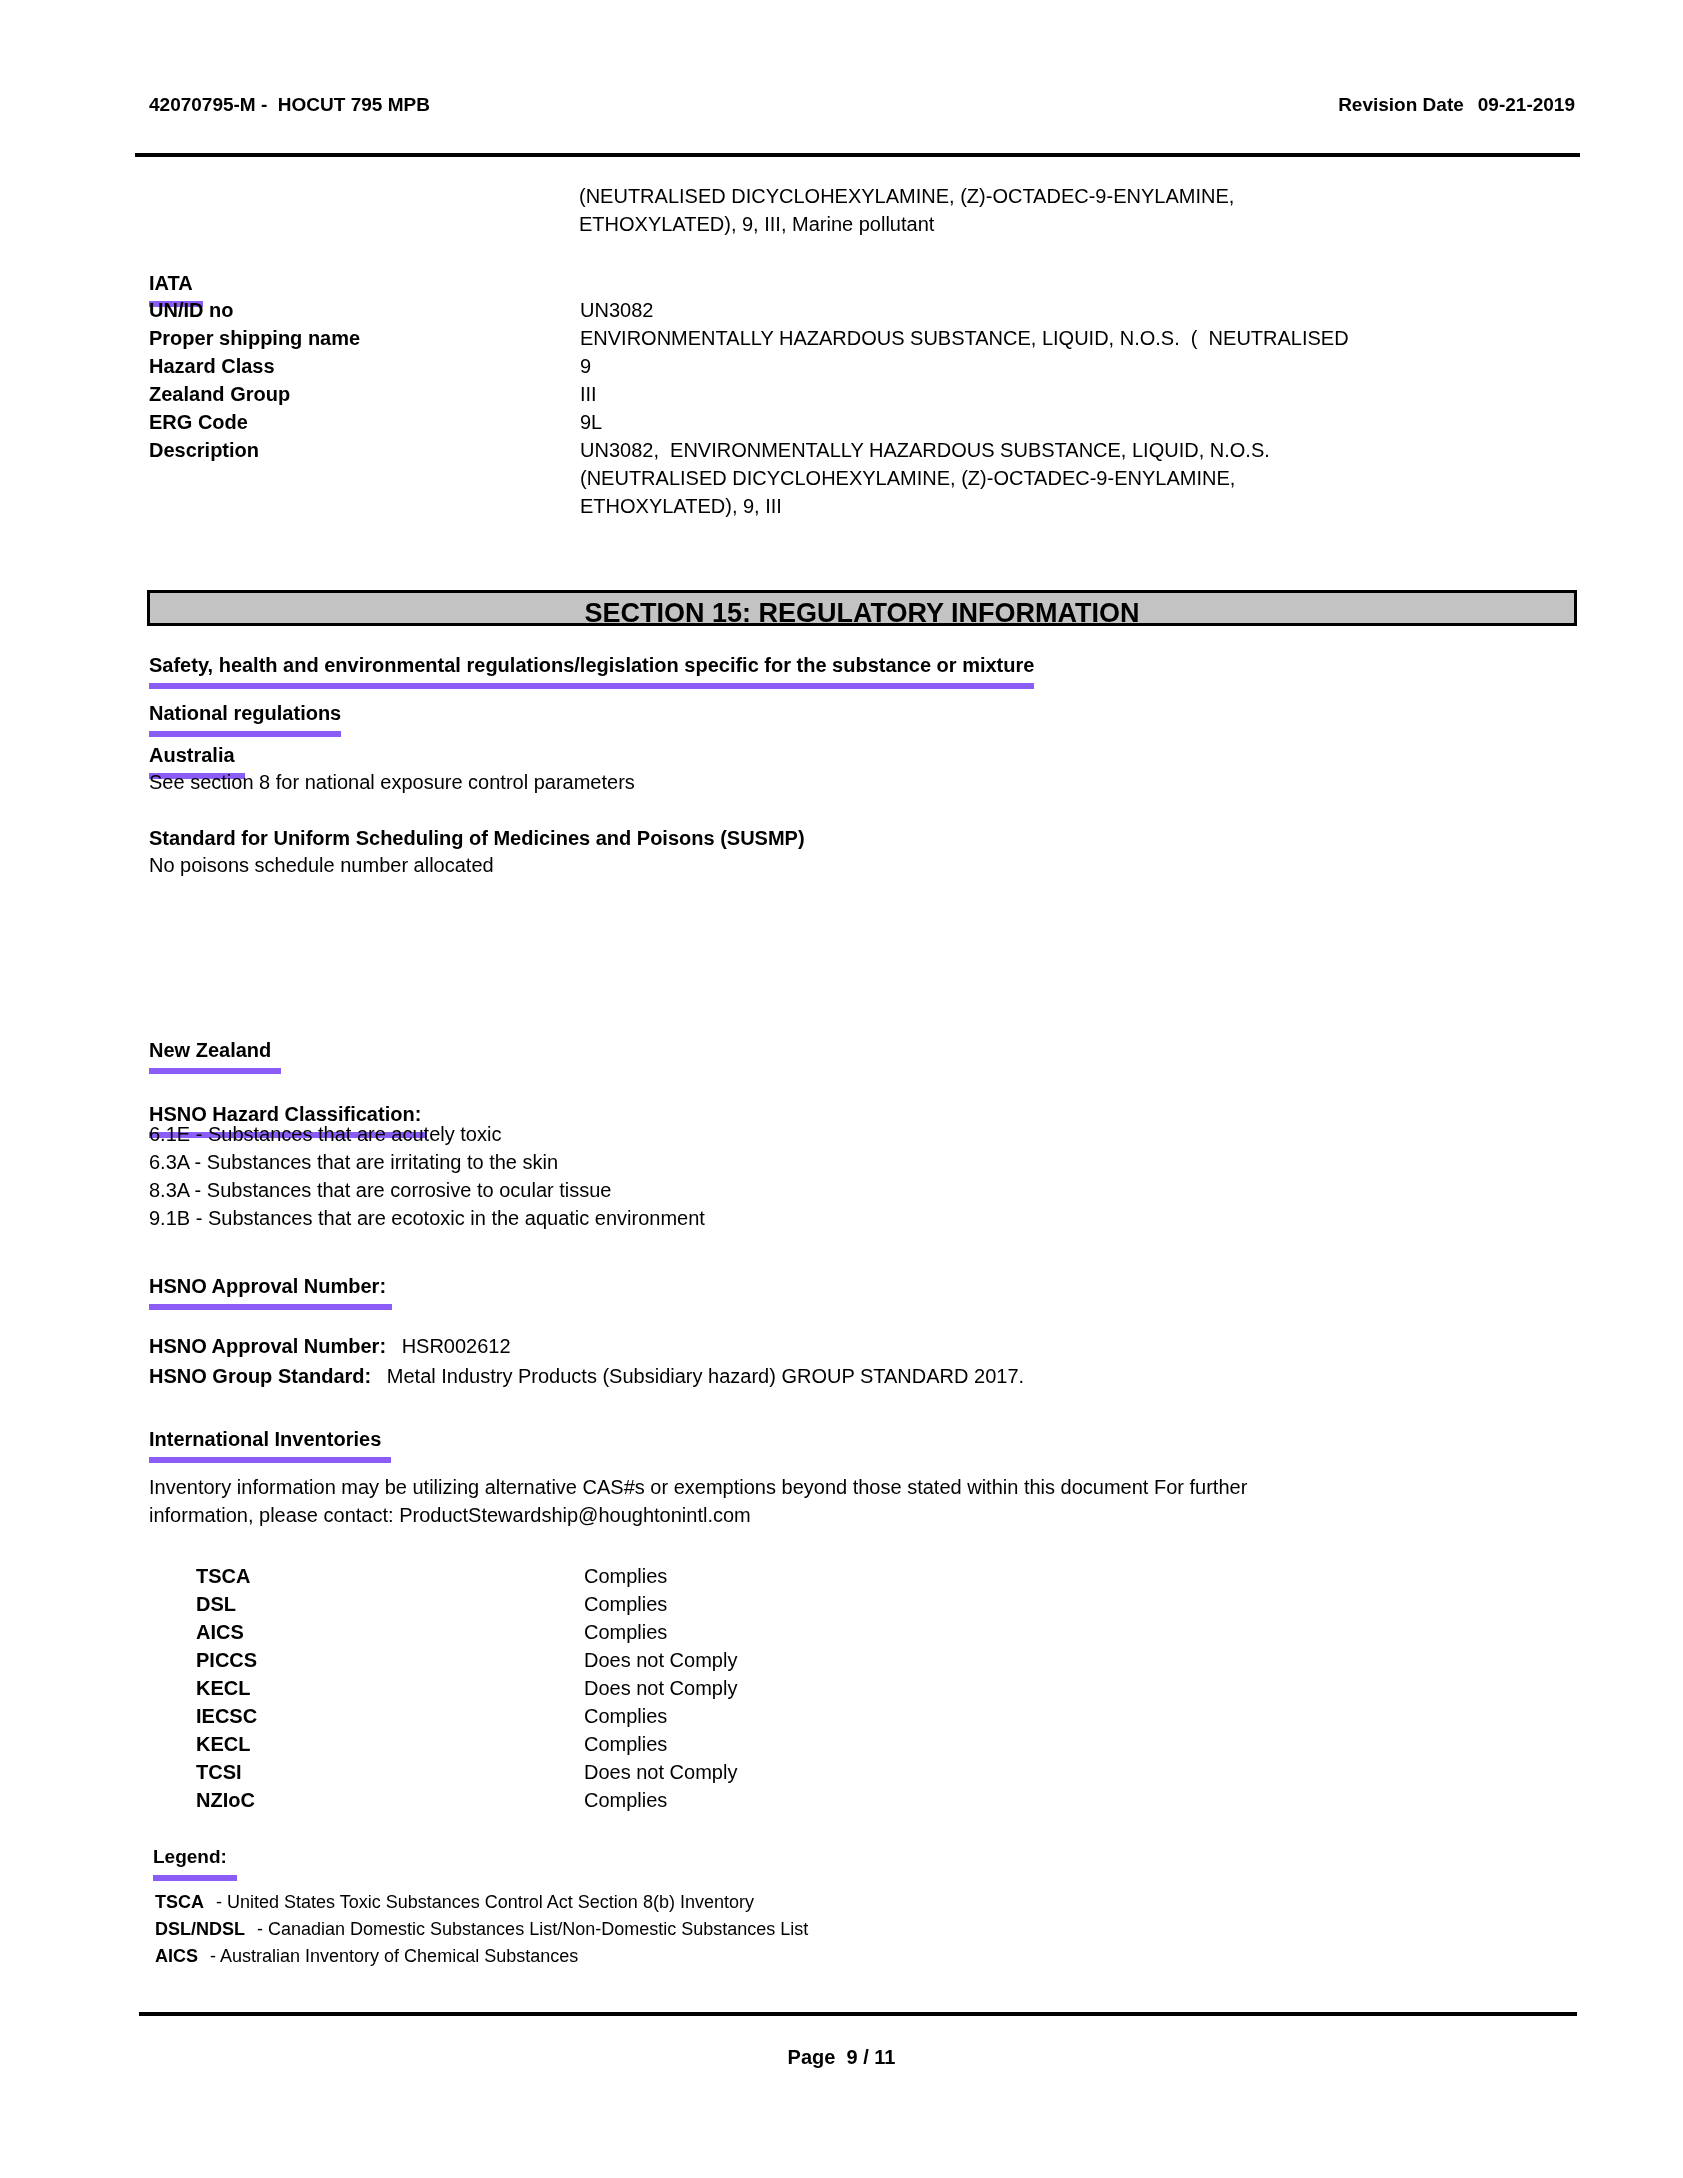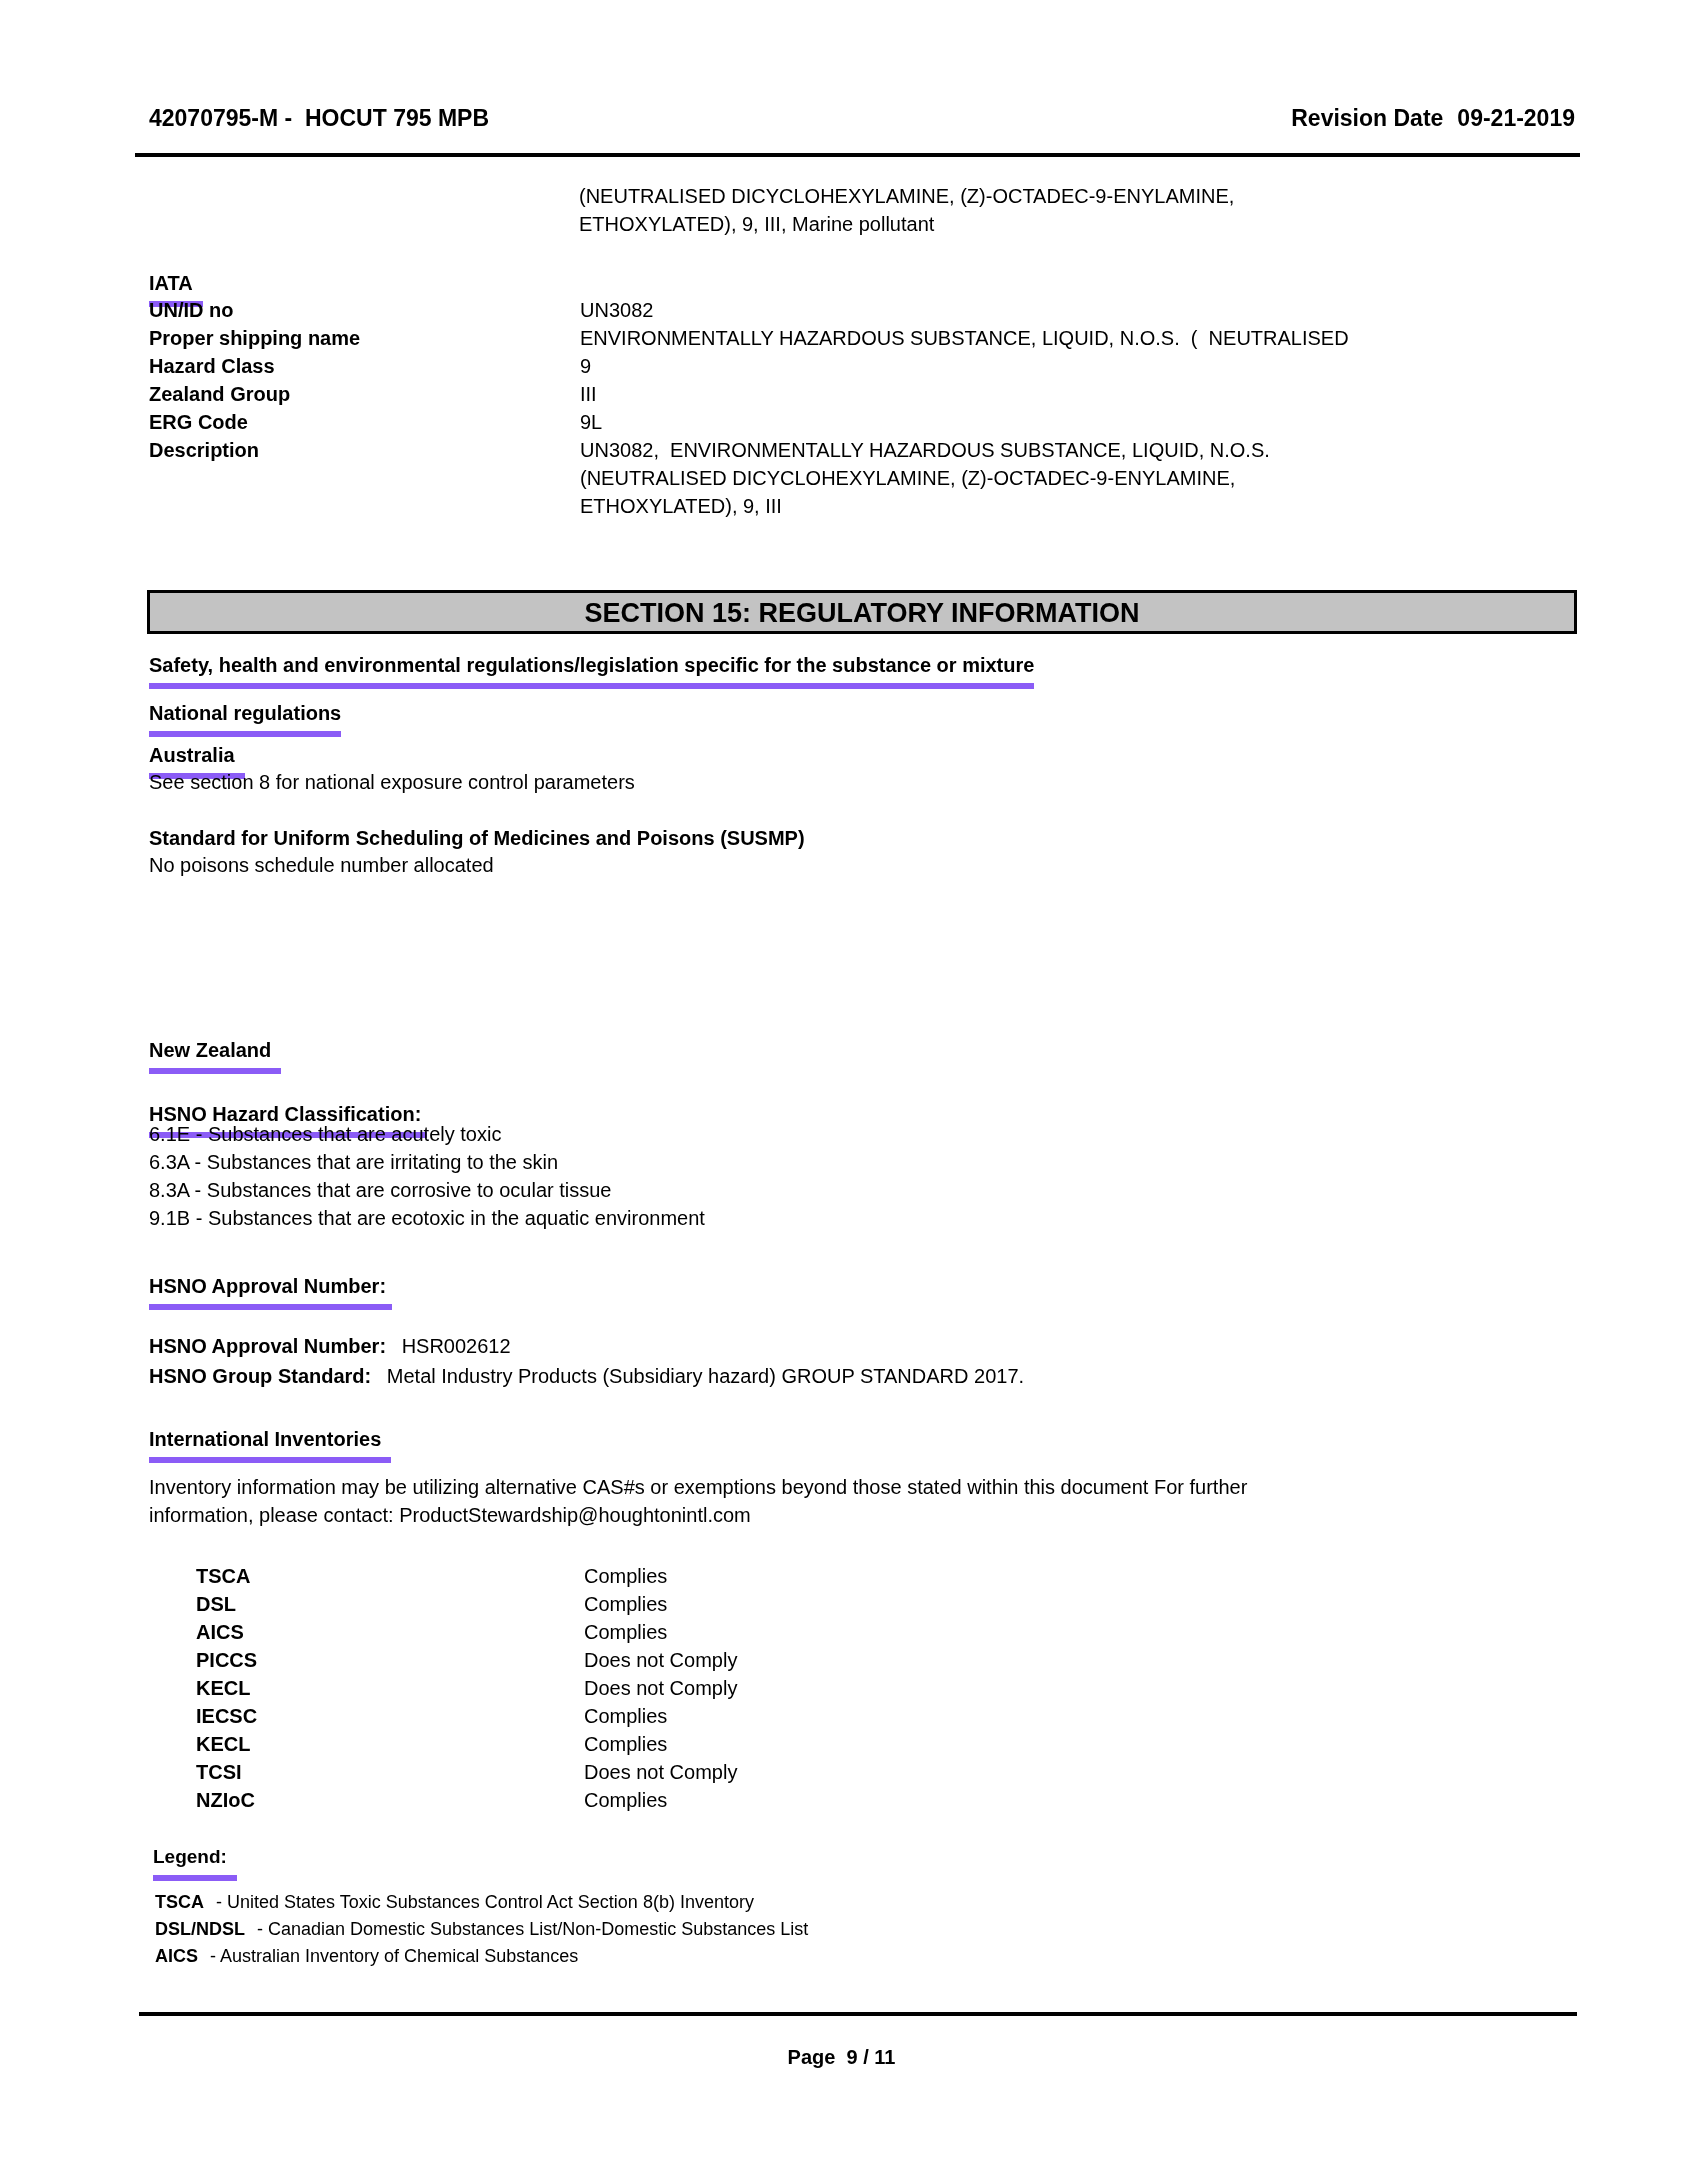"42070795-M - HOCUT 795 MPB" .header-row { font-size: 23px -> 19px; top: 104px -> 91px }
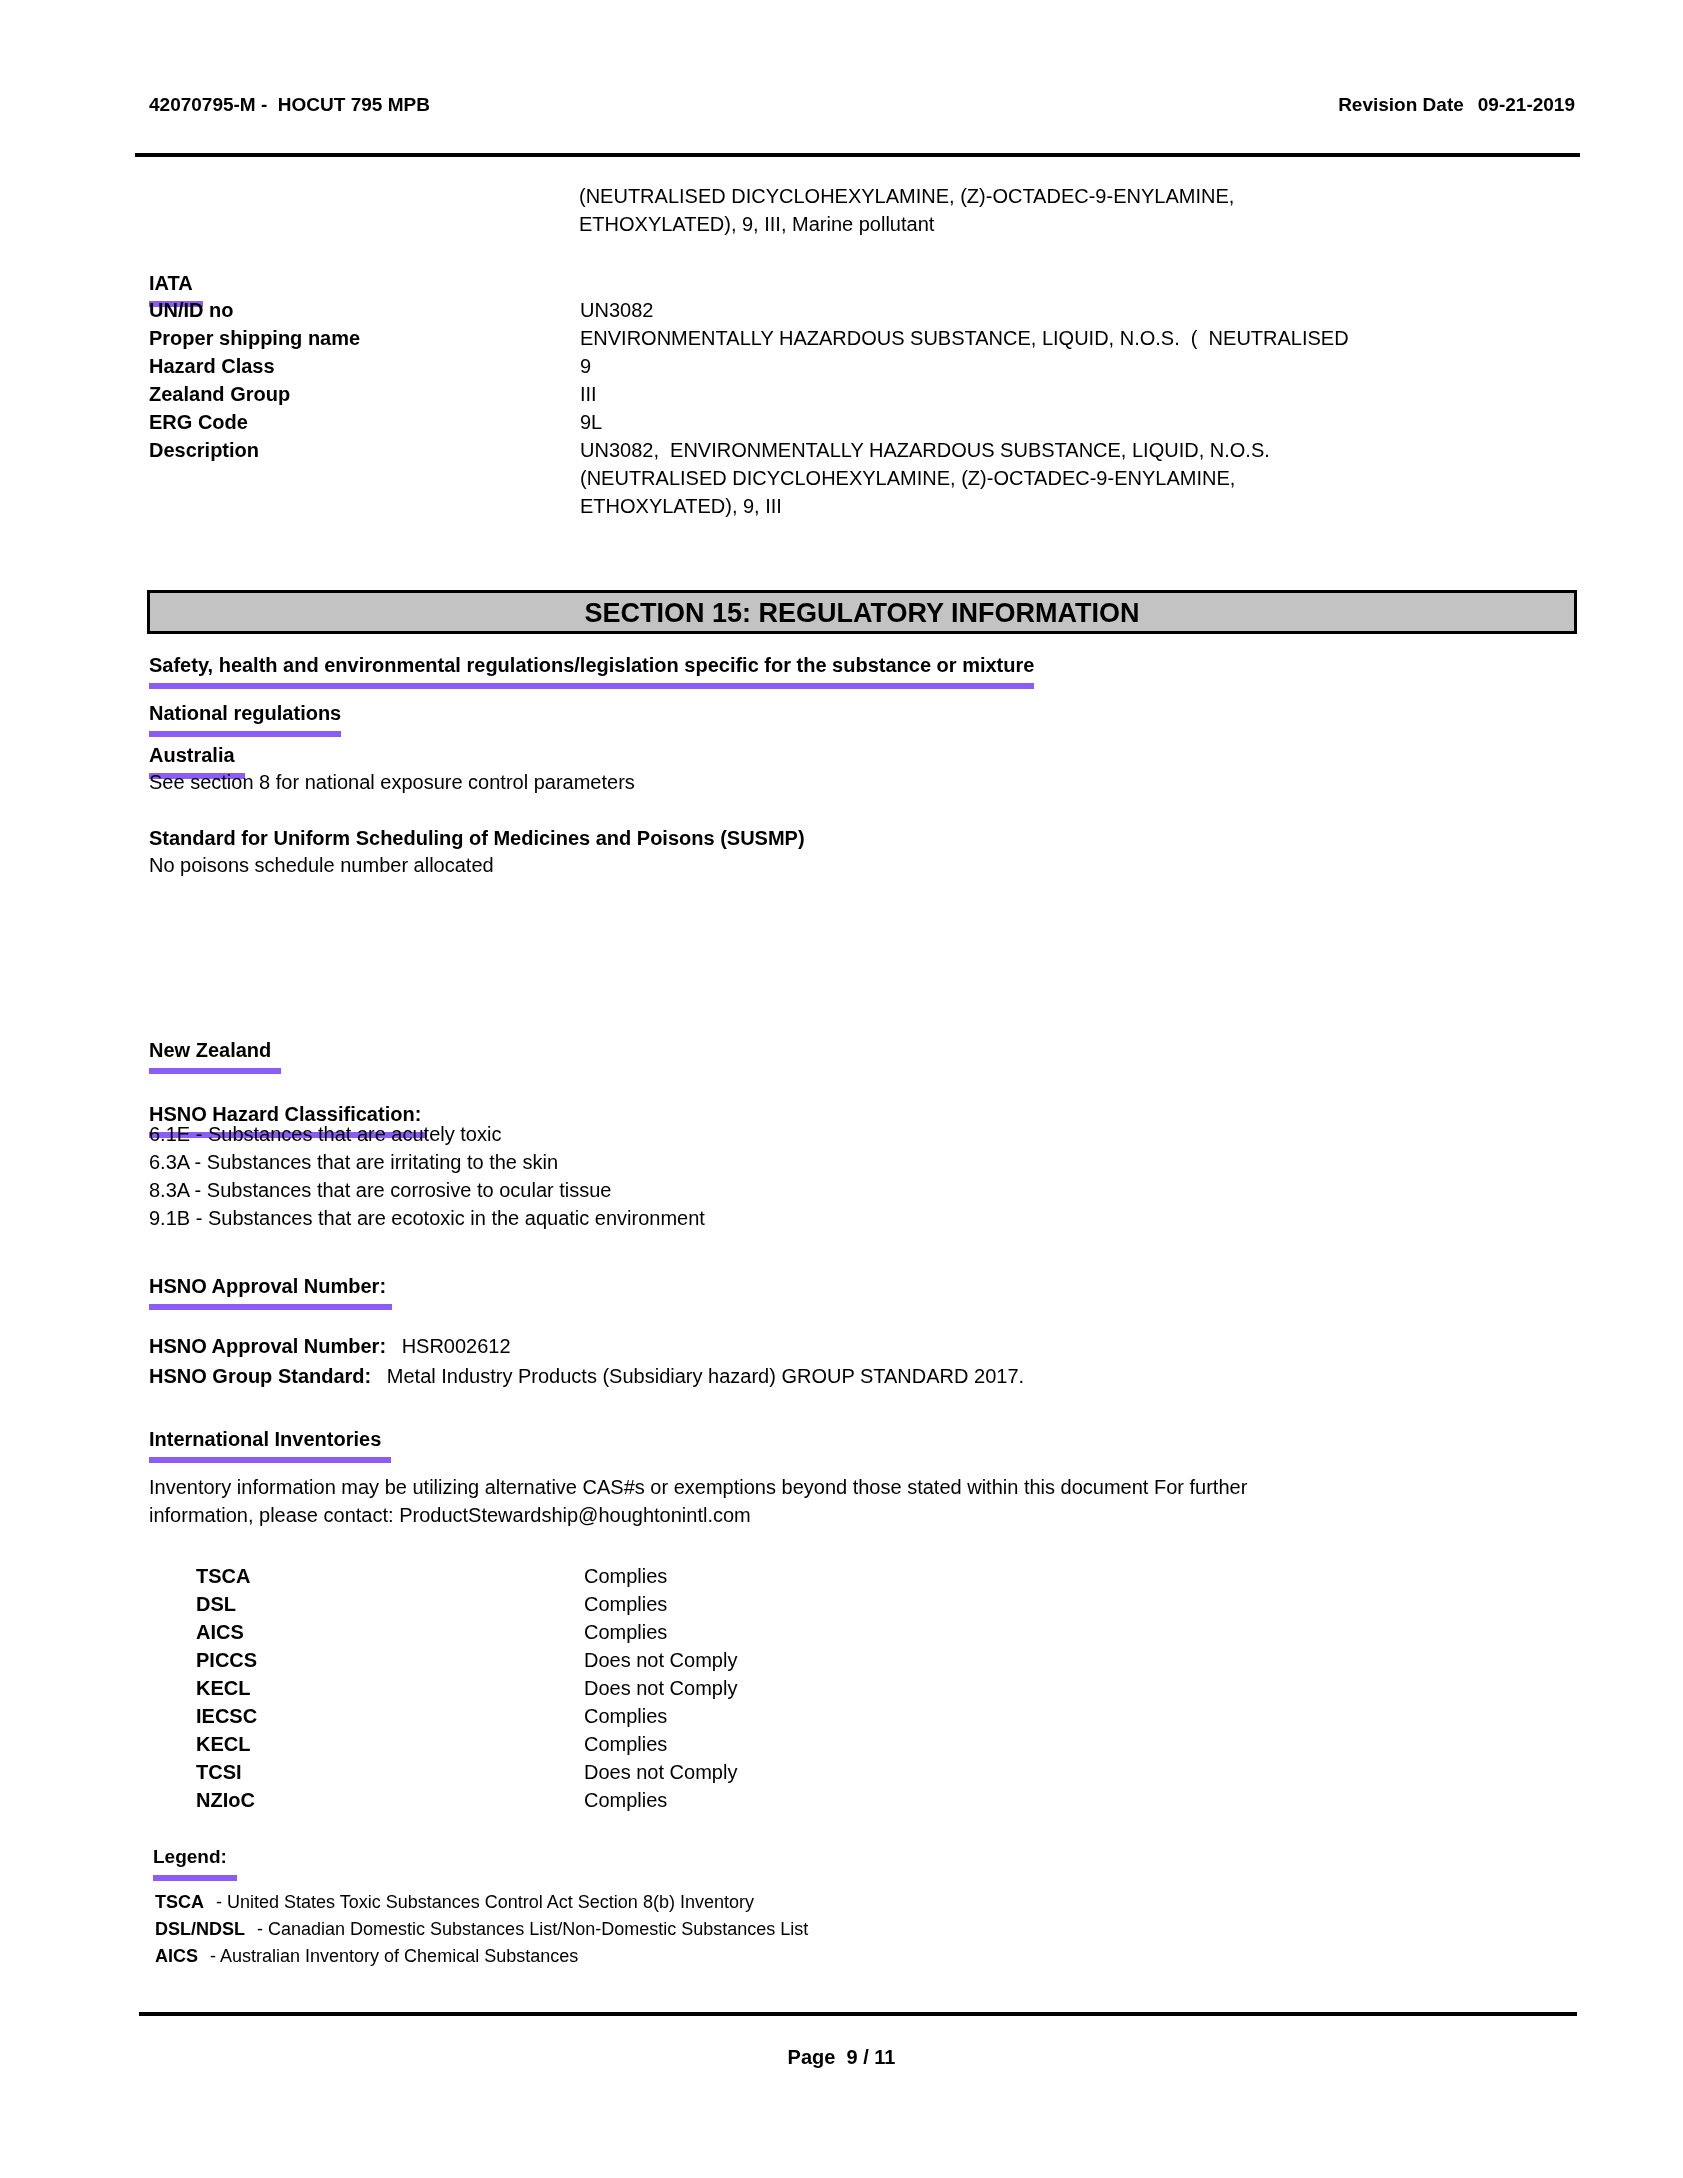"SECTION 15: REGULATORY INFORMATION" .section-bar { height: 44px -> 36px }
